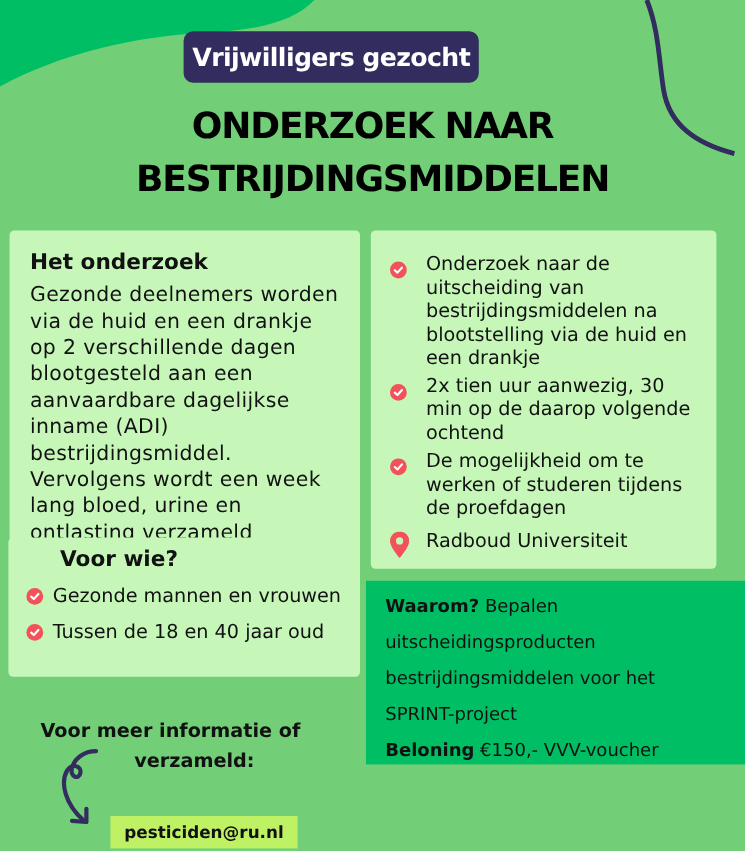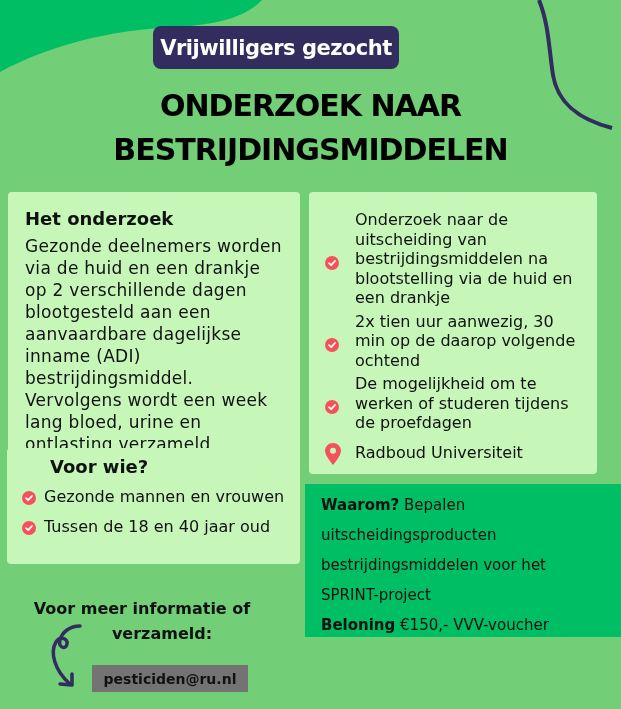"Onderzoek naar de uitscheiding van" .bullet { align-items: center -> flex-start }
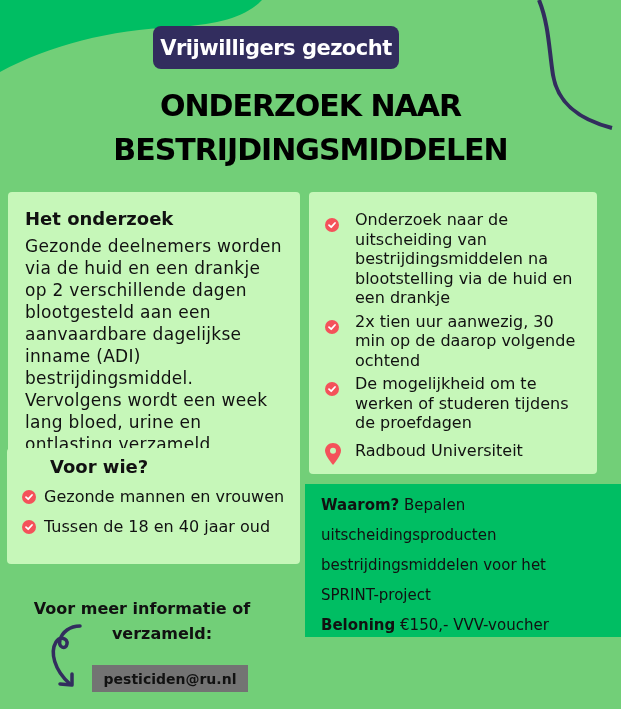"pesticiden@ru.nl" .email { background: #737373 -> #bef264; top: 665px -> 680px }
